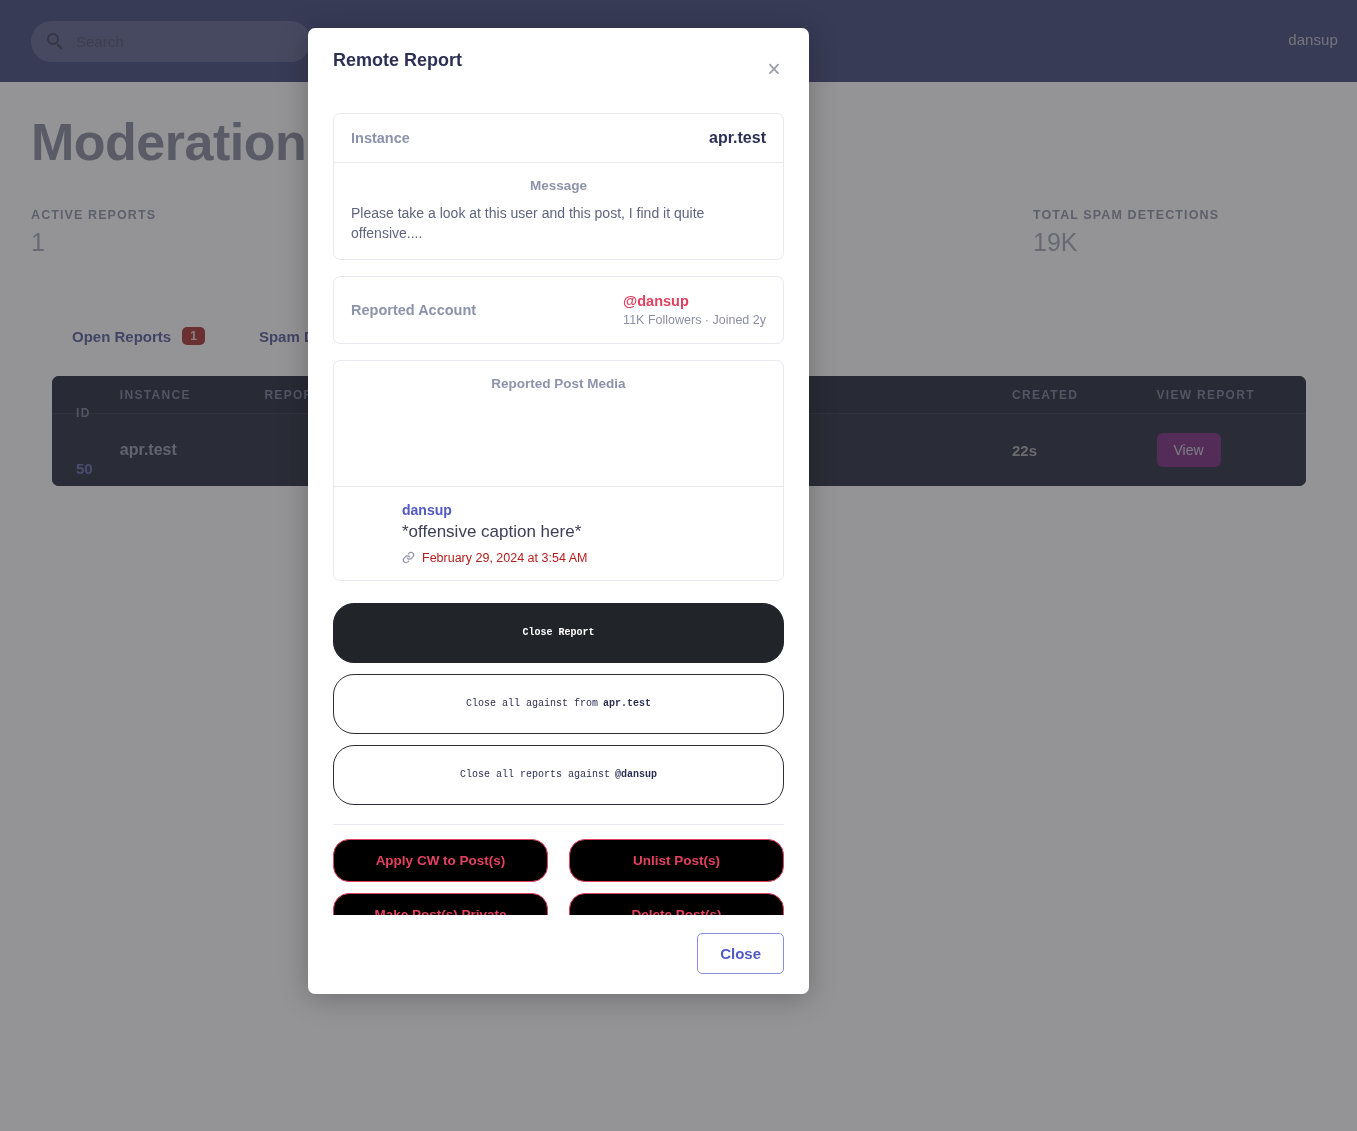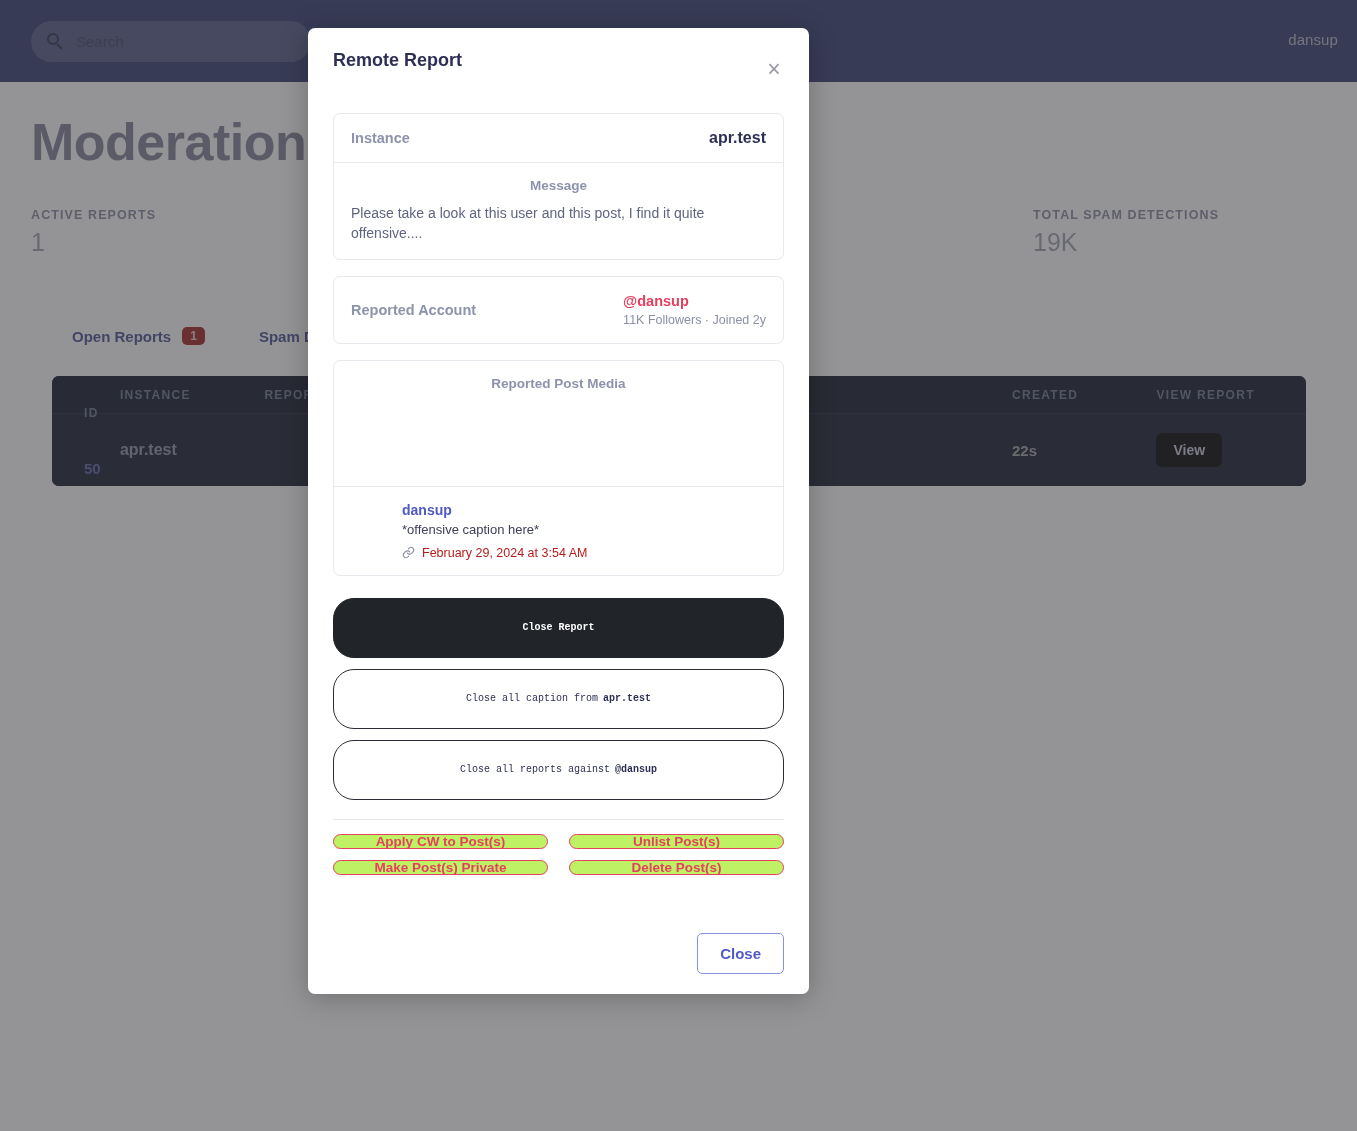"ID" .c-id { padding-left: 32px -> 24px }
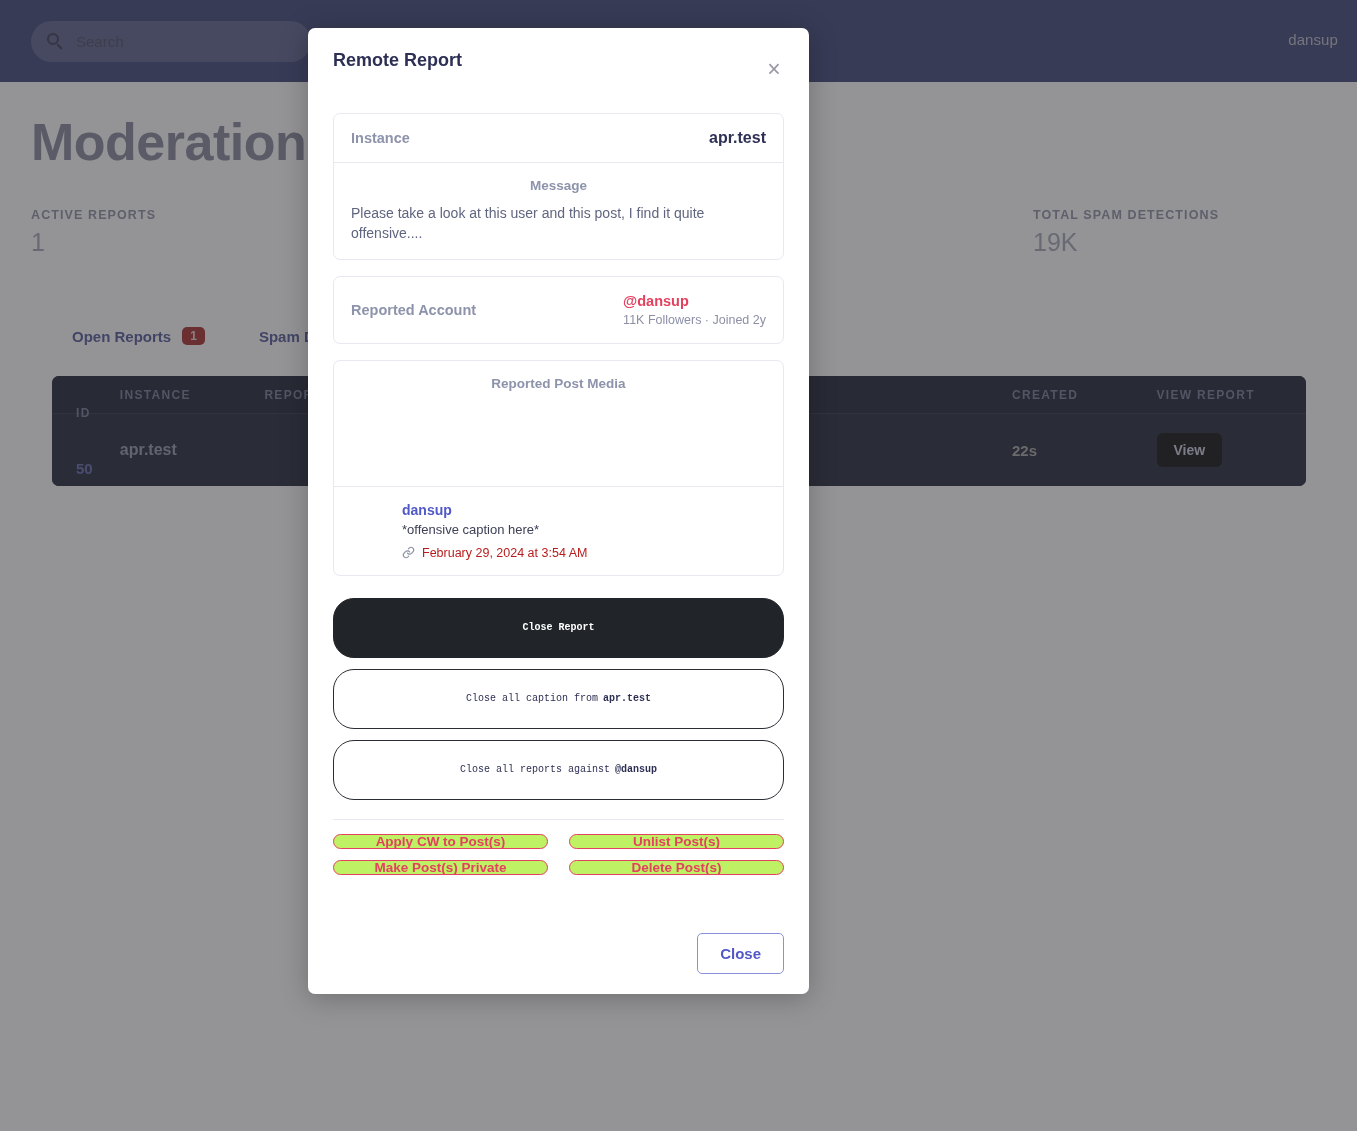"View" .view-btn { background: #000000 -> #701a75; font-weight: 700 -> 400 }
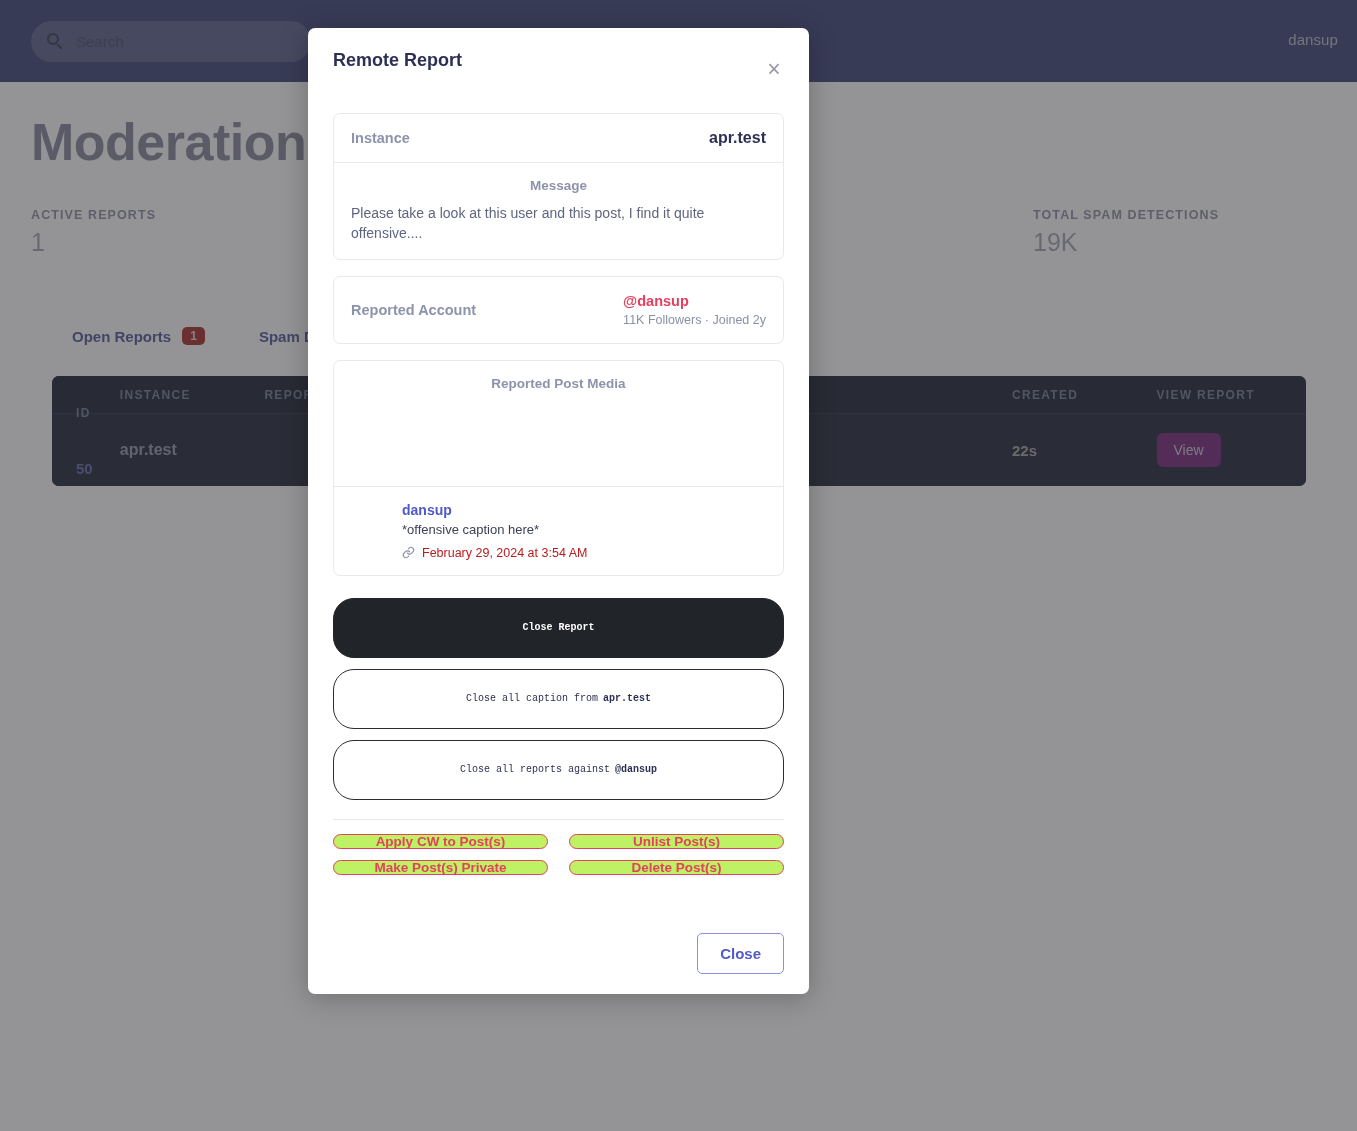"*offensive caption here*" .post-caption { font-size: 13px -> 17px }
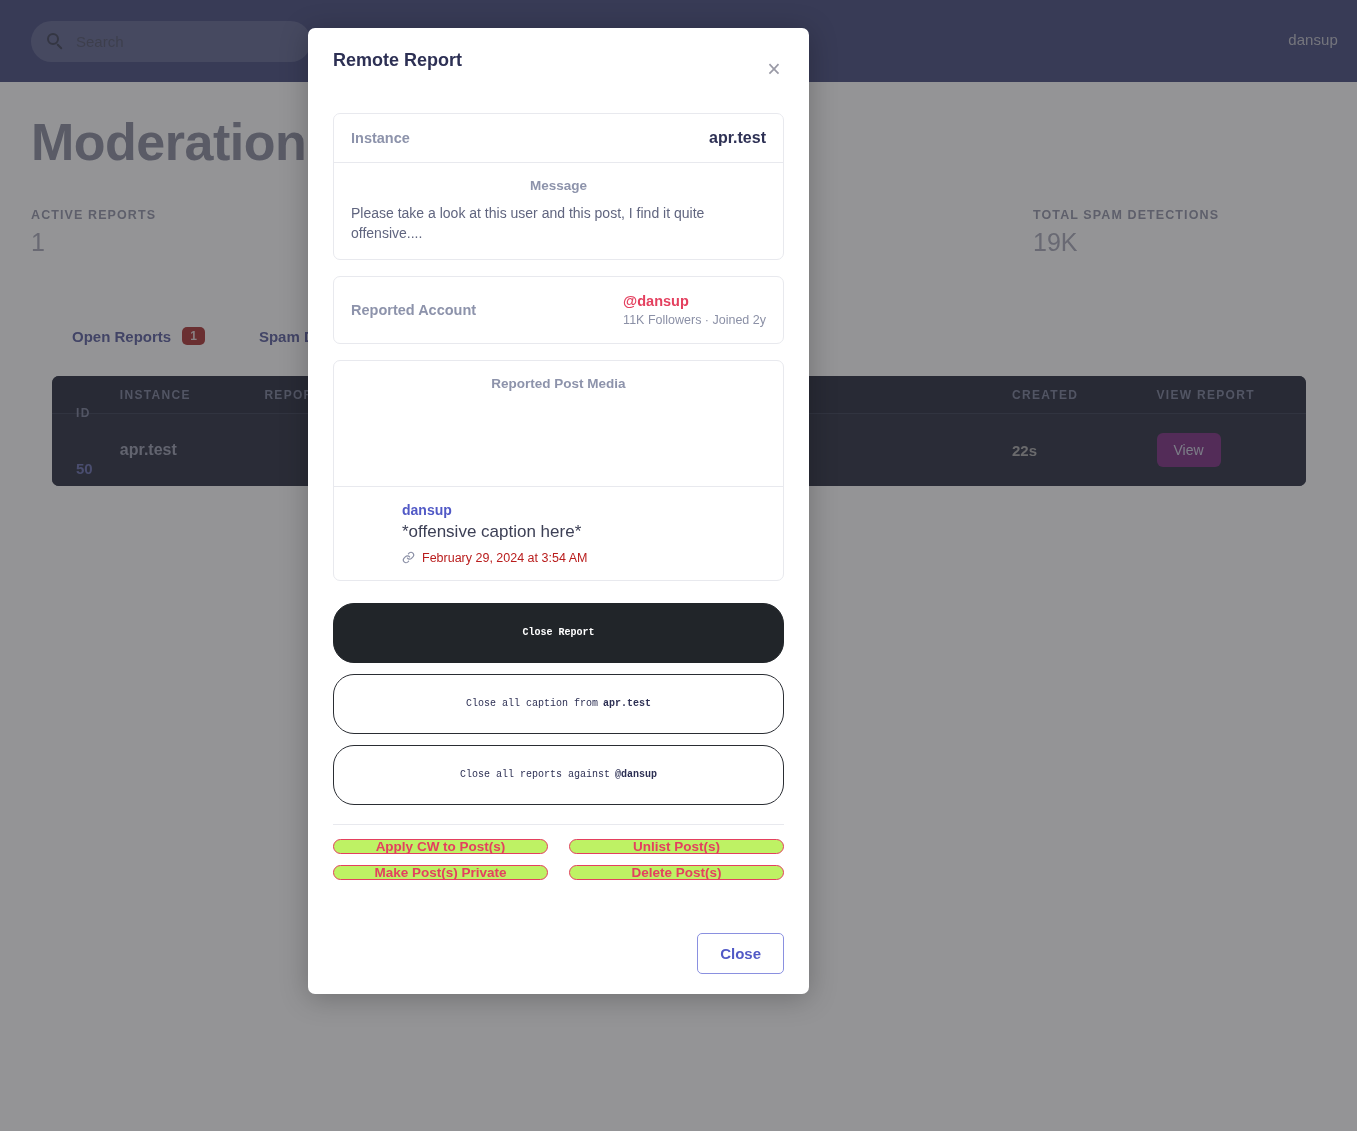"Close all caption from" span { text: caption -> against }
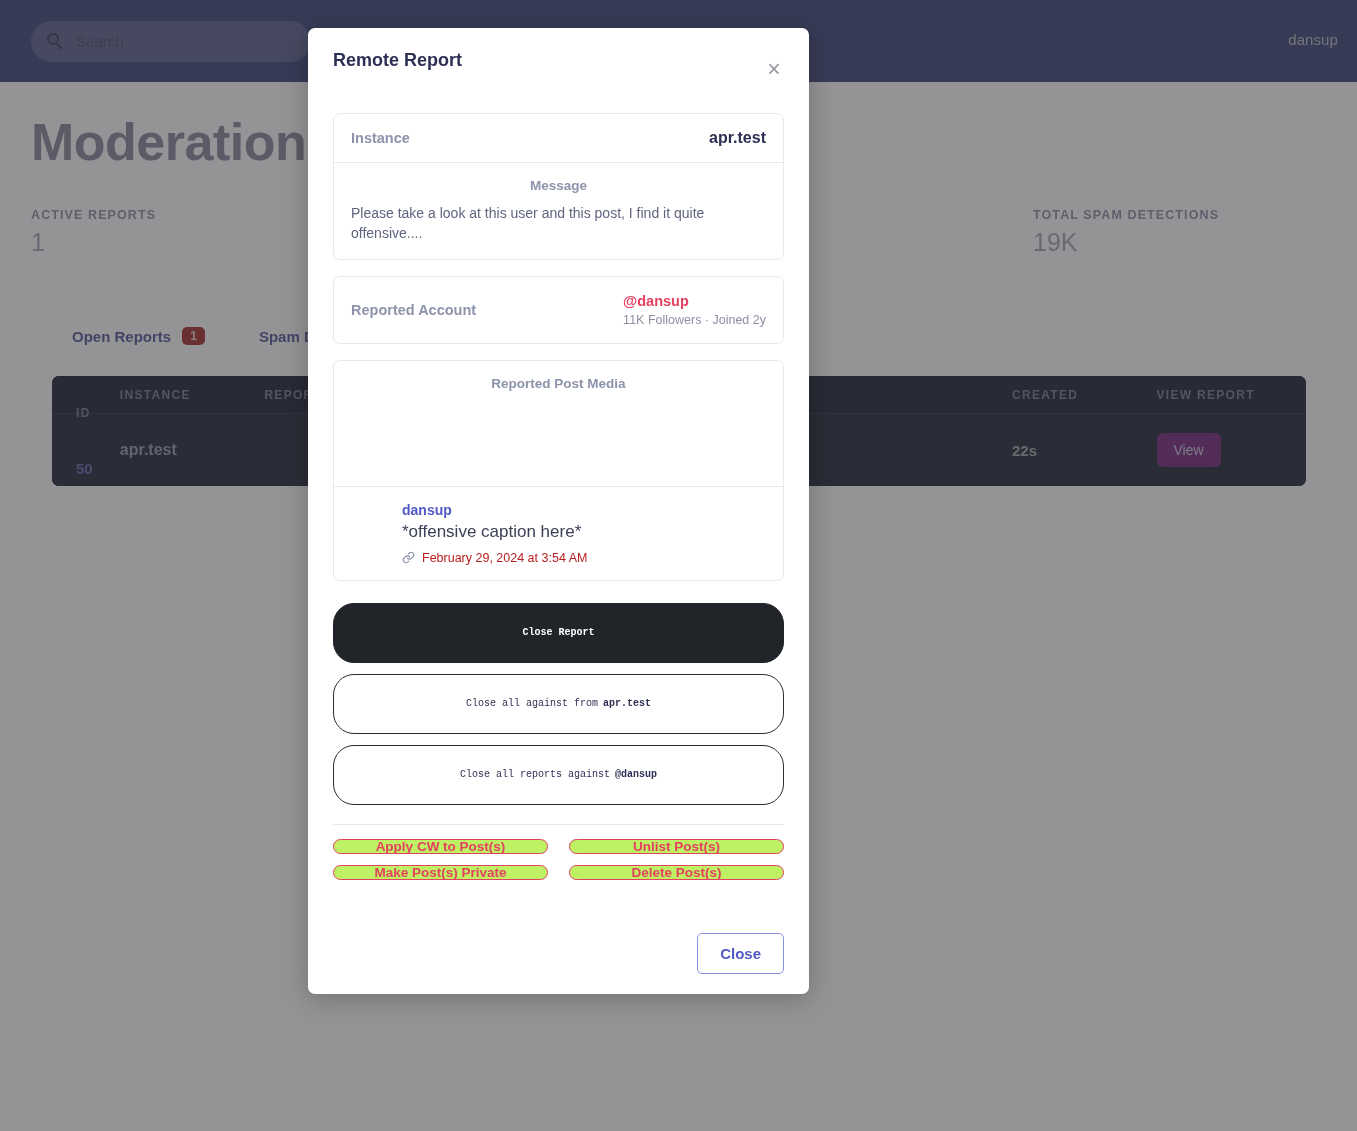"Apply CW to Post(s)" .btn-danger { background: #bef264 -> #000000; height: 15px -> 43px }
